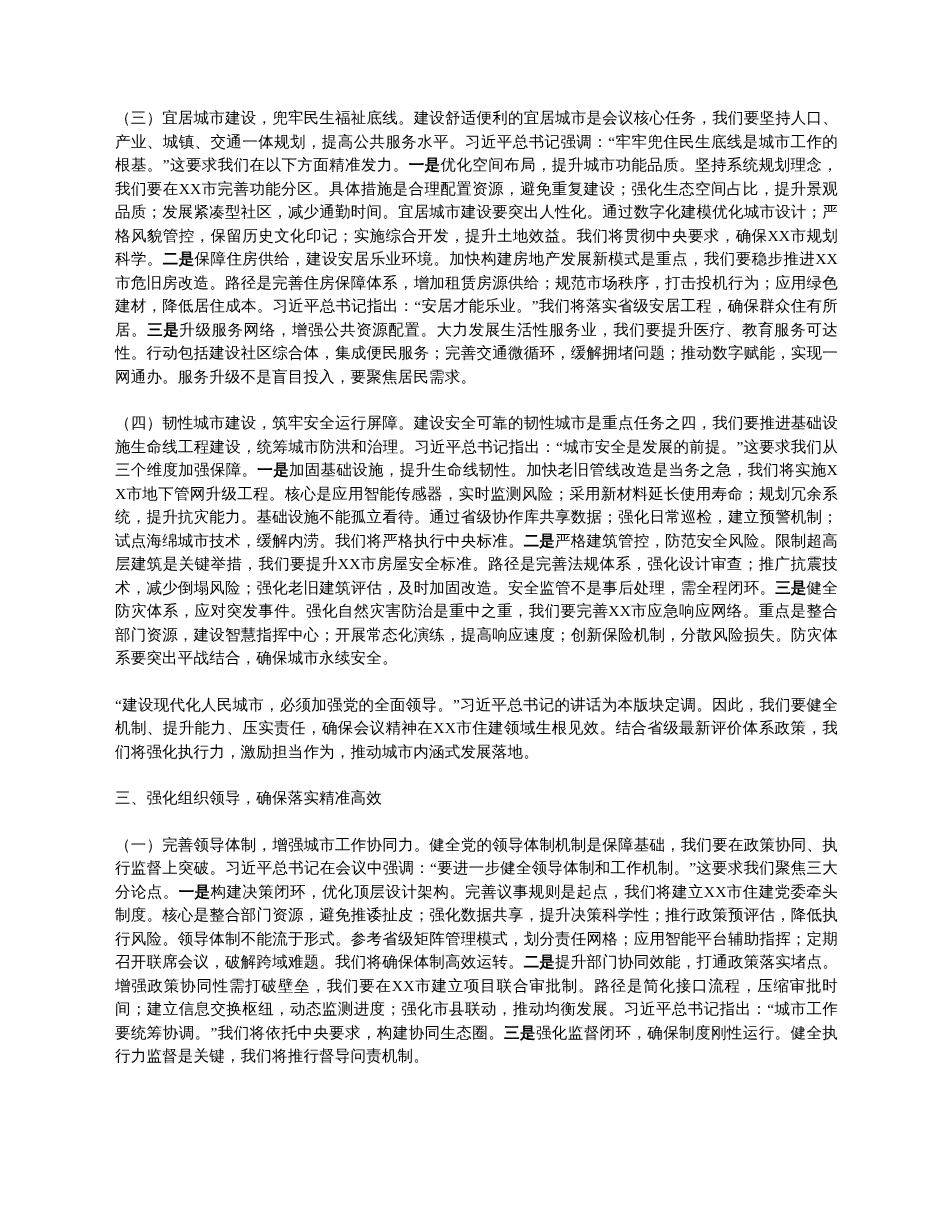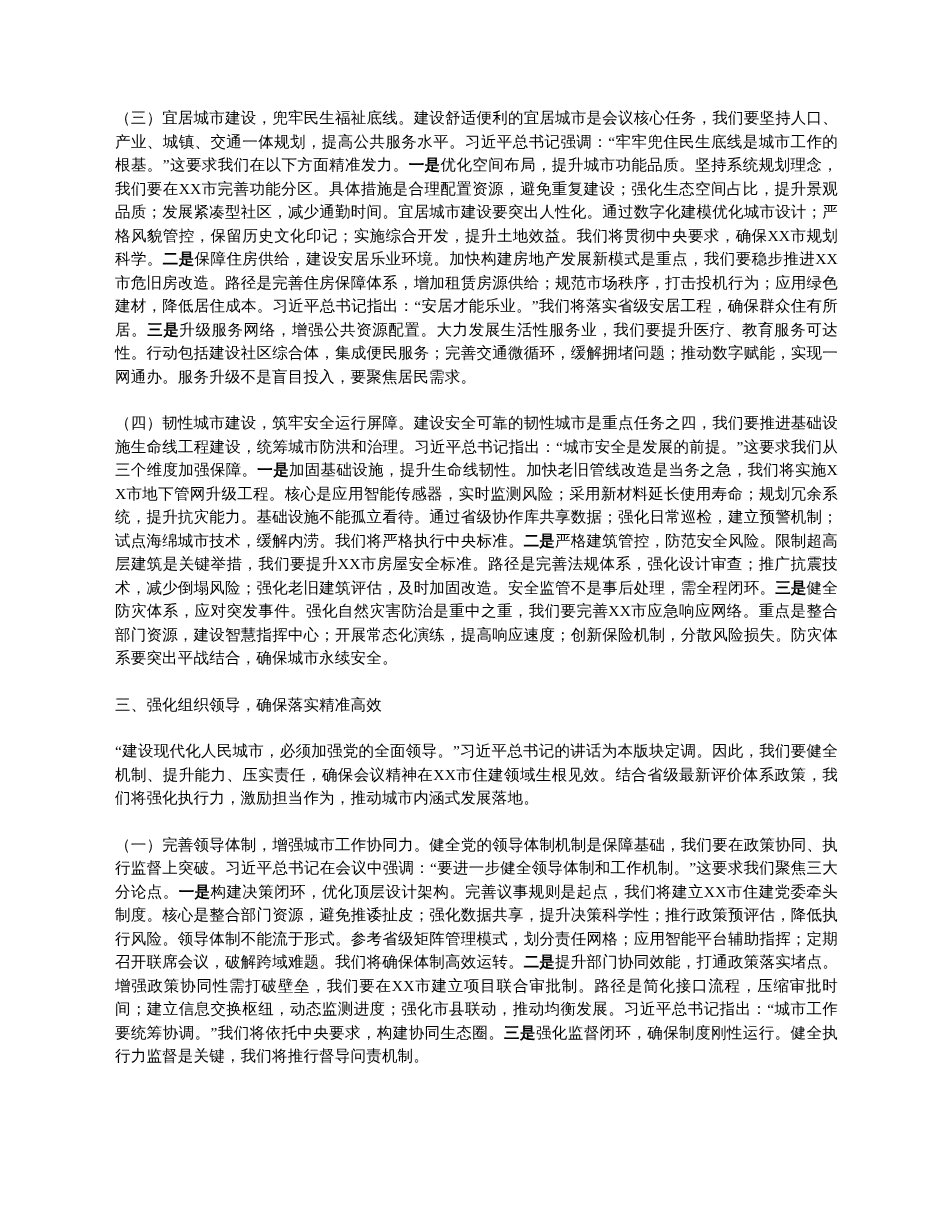"三、强化组织领导，确保落实精准高效" p.para { order: before "“建设现代化人民城市，必须加强党的全面领导。”习近平总书记的讲话为本版块定调。因" -> after "“建设现代化人民城市，必须加强党的全面领导。”习近平总书记的讲话为本版块定调。因" }
